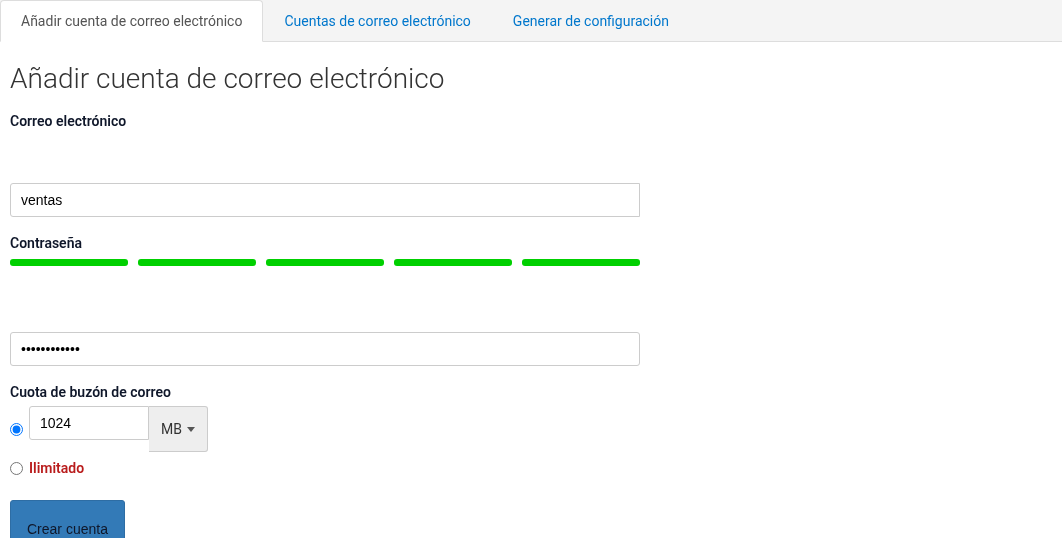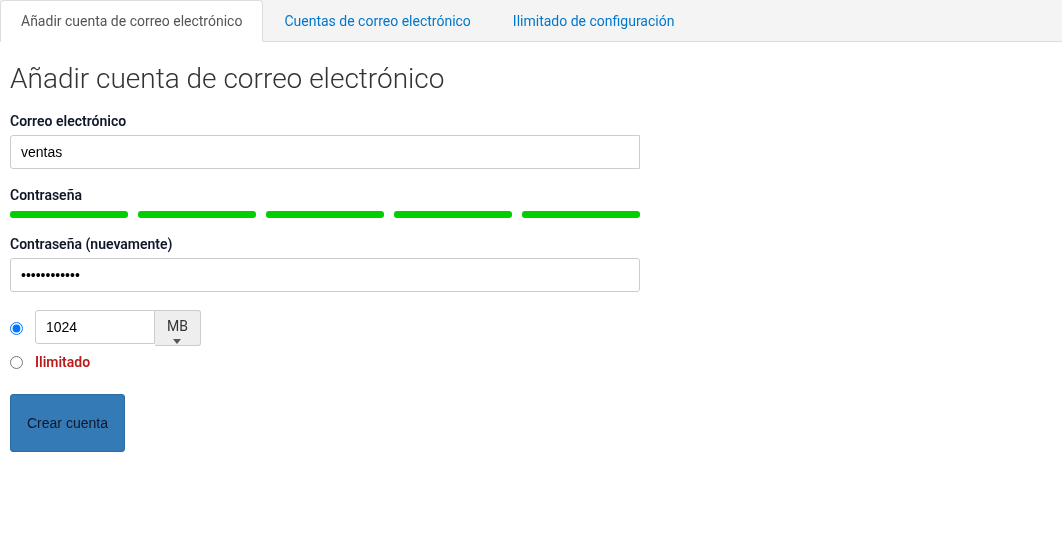"Ilimitado de configuración" div.tab { text: Ilimitado -> Generar }
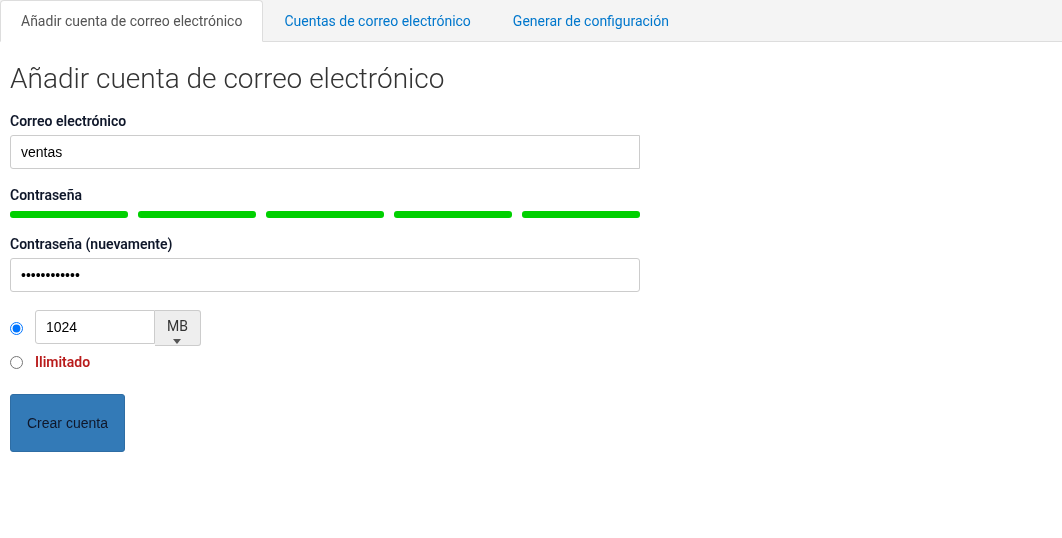"ventas" .text-input { margin-top: none -> 48px }
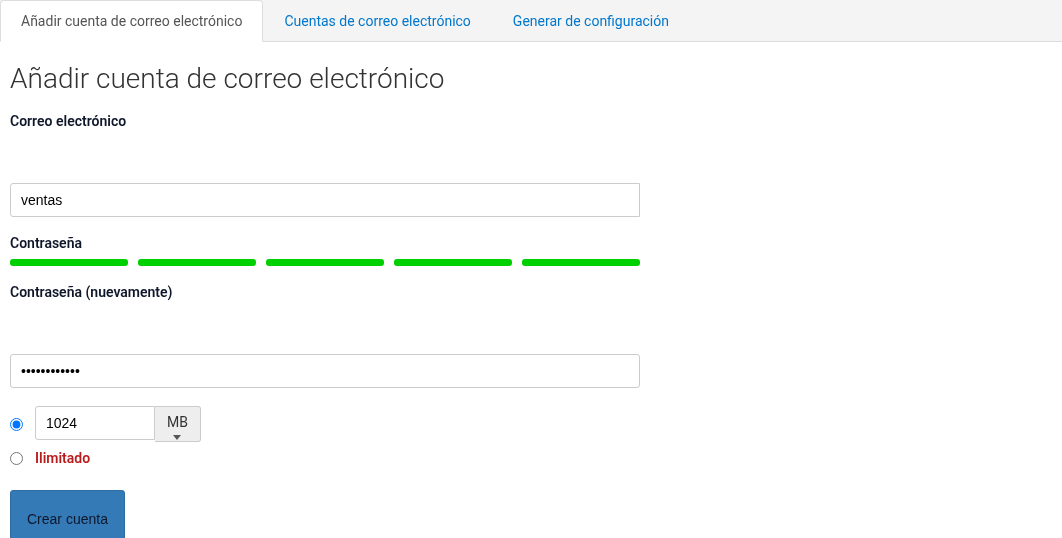"Contraseña (nuevamente)" label.field-label { html: <label>Contraseña (nuevamente)</label> -> none }
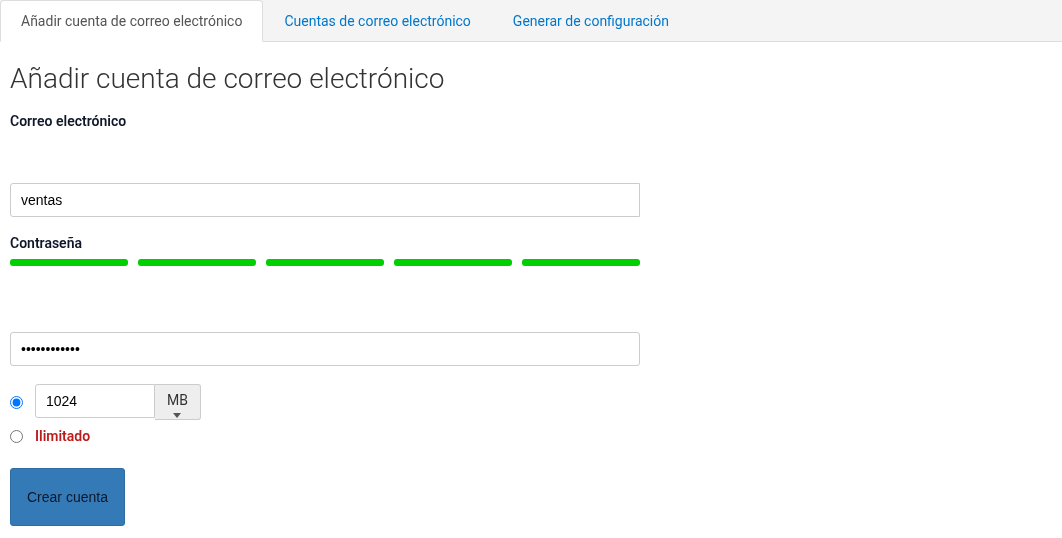"Cuota de buzón de correo" label.field-label { html: none -> <label>Cuota de buzón de correo</label> }
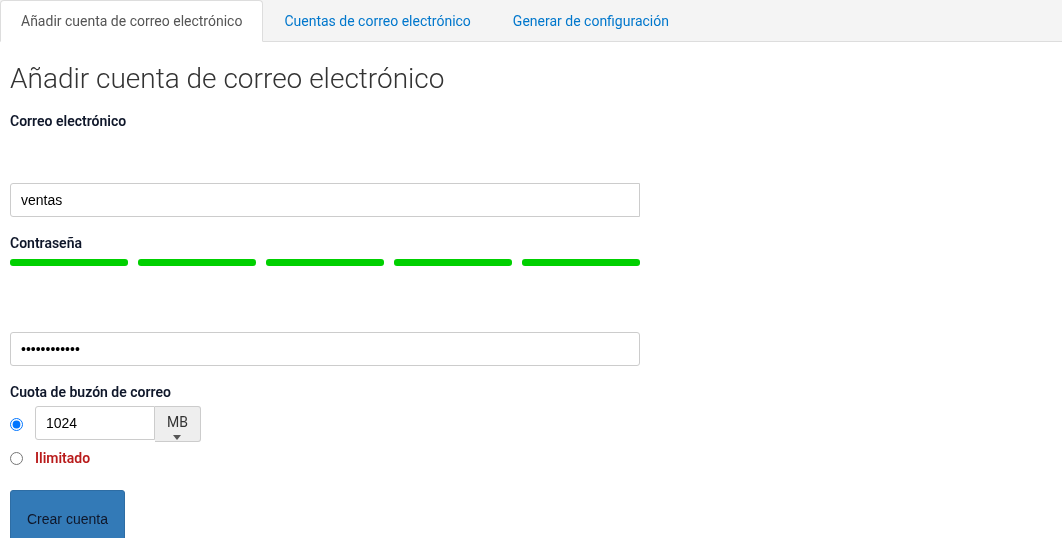"1024" .quota-row { gap: 12px -> 6px }
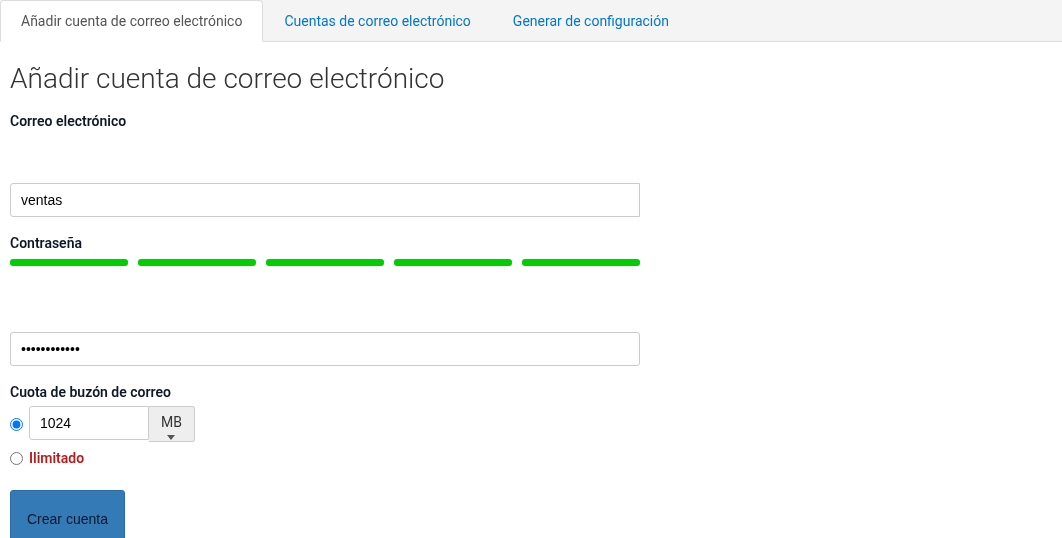"MB" .quota-unit { flex-direction: column -> none; height: 36px -> 46px }
